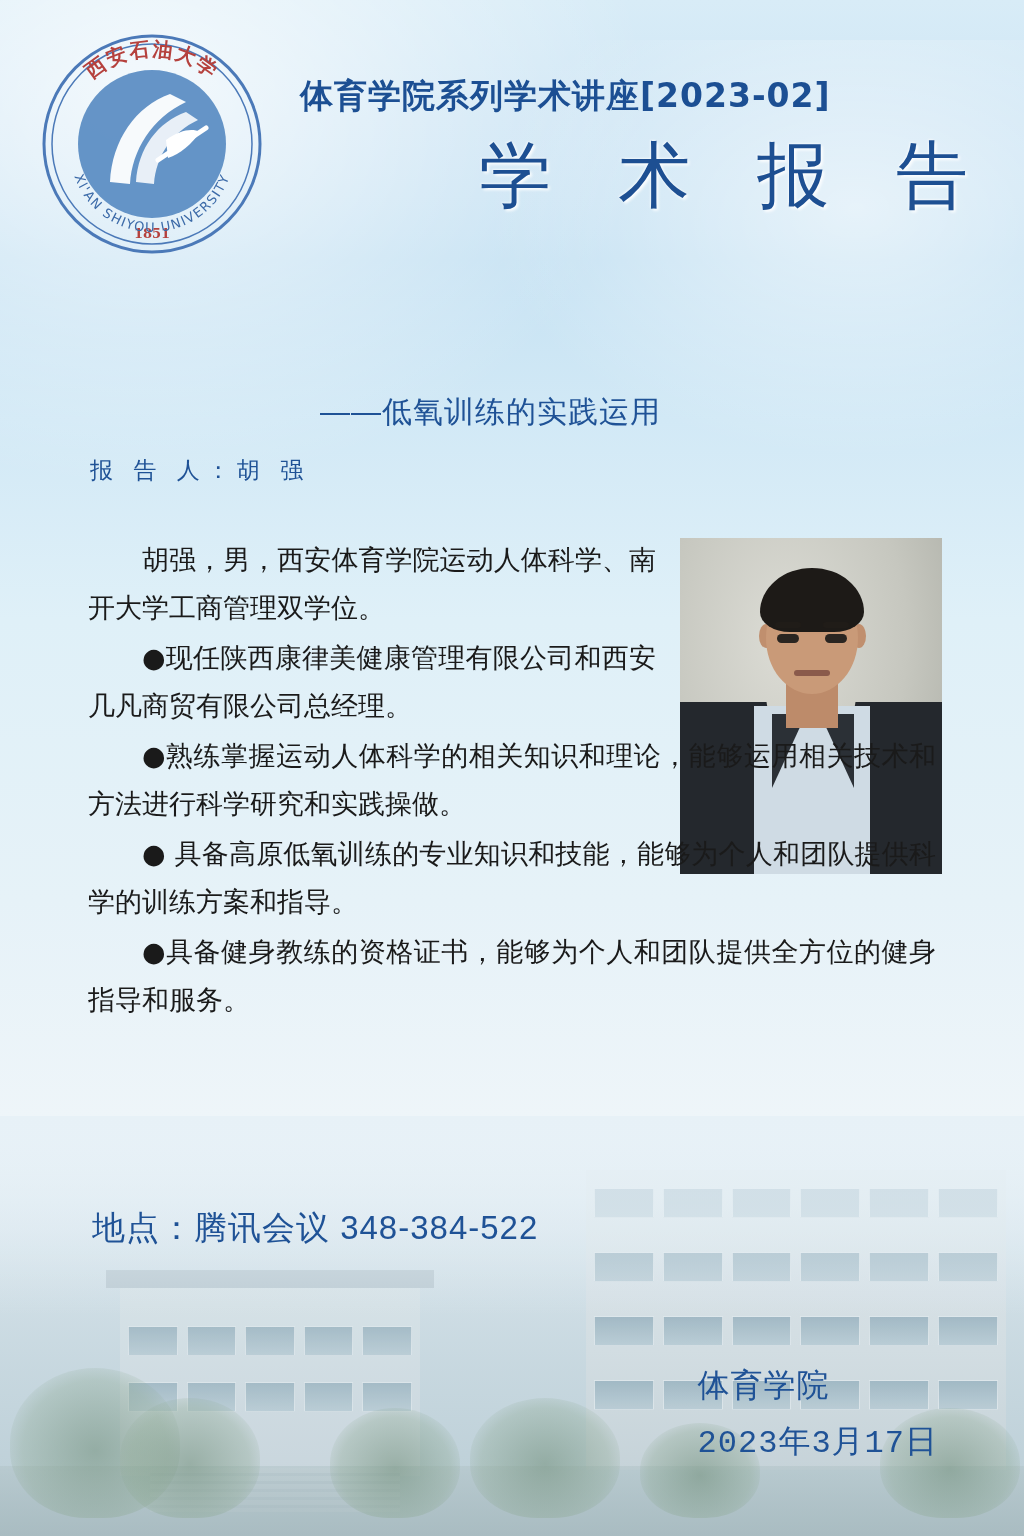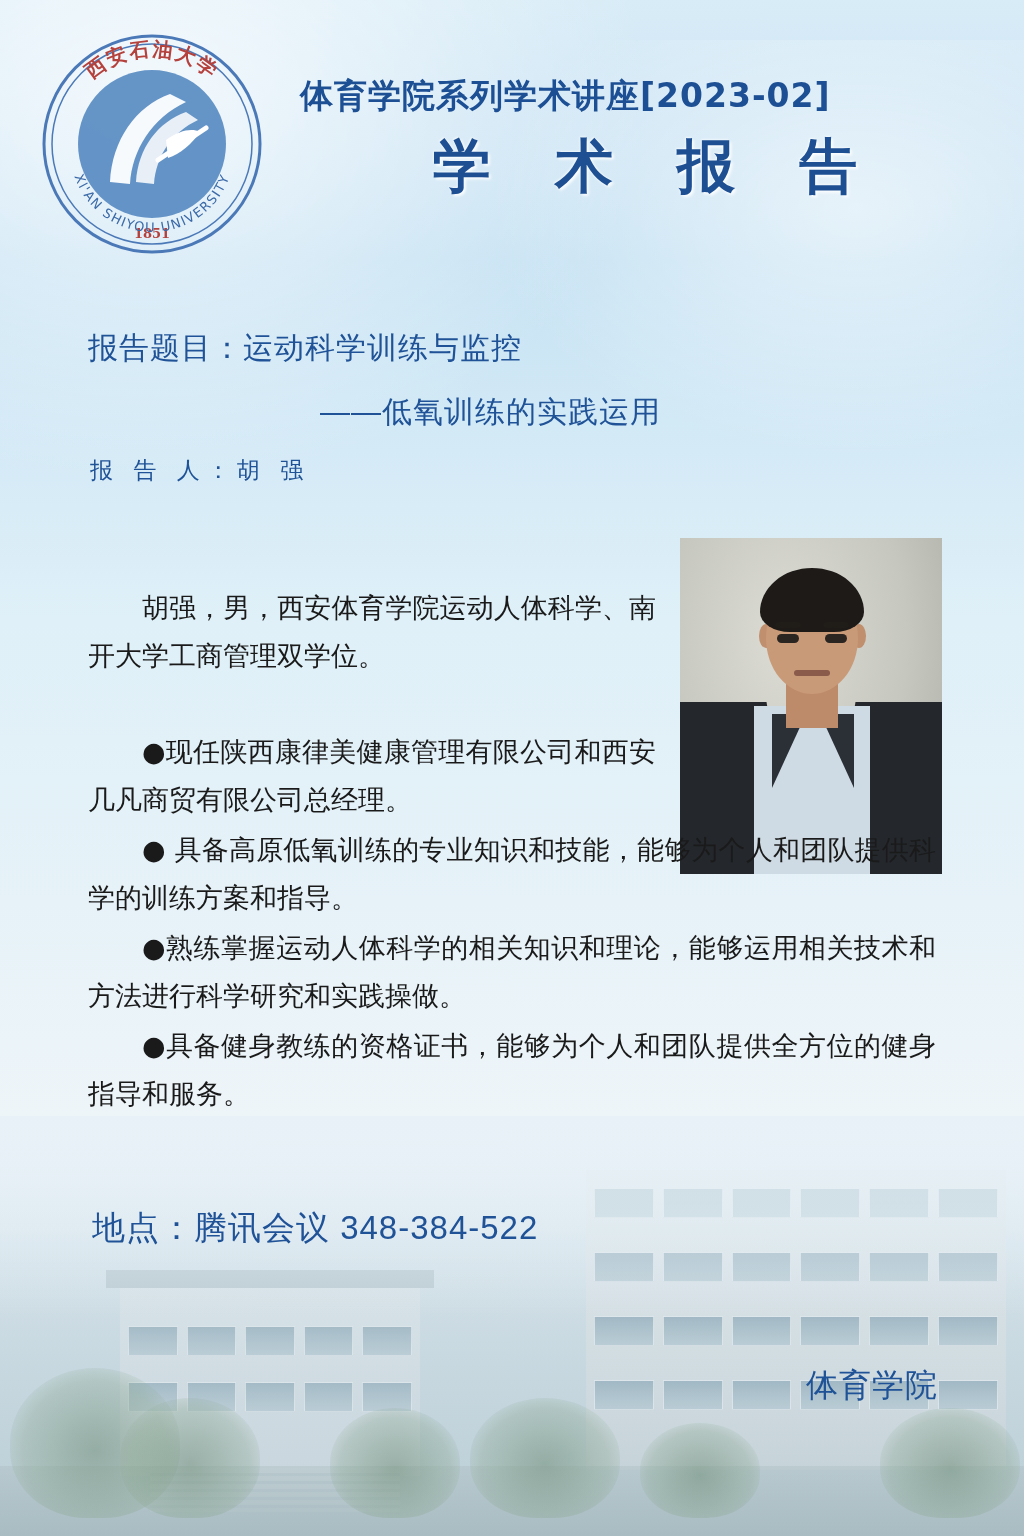"学 术 报 告" .main-title { font-size: 58px -> 72px; font-weight: bold -> normal; text-align: center -> right }
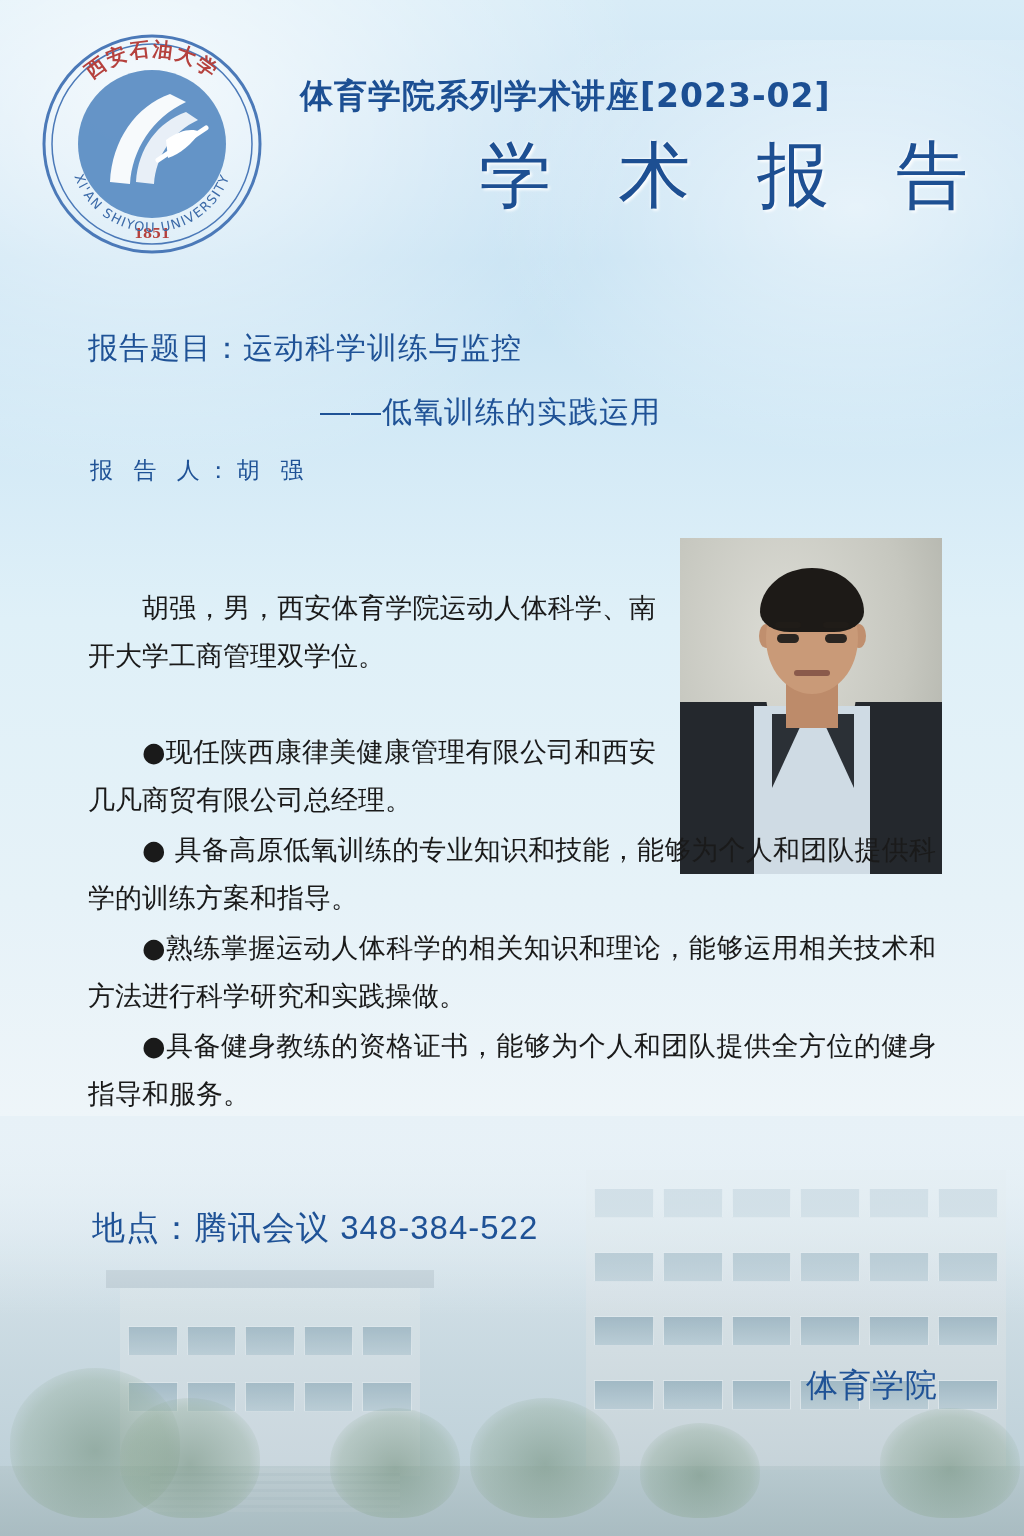"报告题目：运动科学训练与监控" div.topic { html: <div>报告题目：运动科学训练与监控</div> -> none }
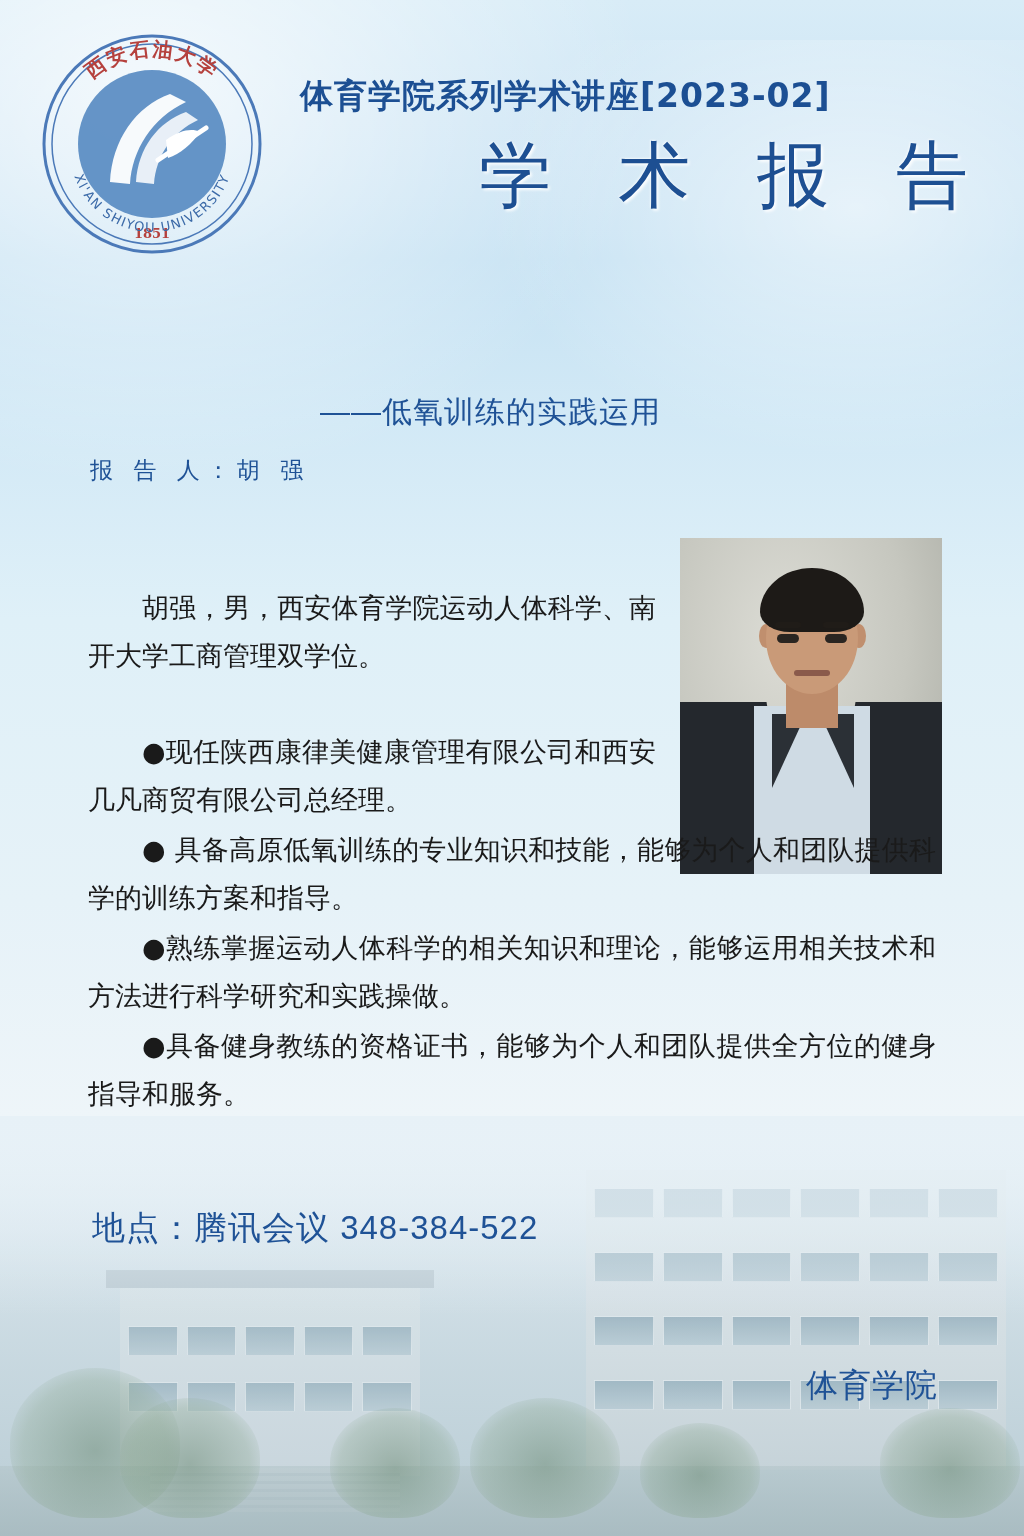"胡强，男，西安体育学院运动人体科学、南开大学工商管理双学位。" .bio p.narrow { margin-top: 48px -> none }
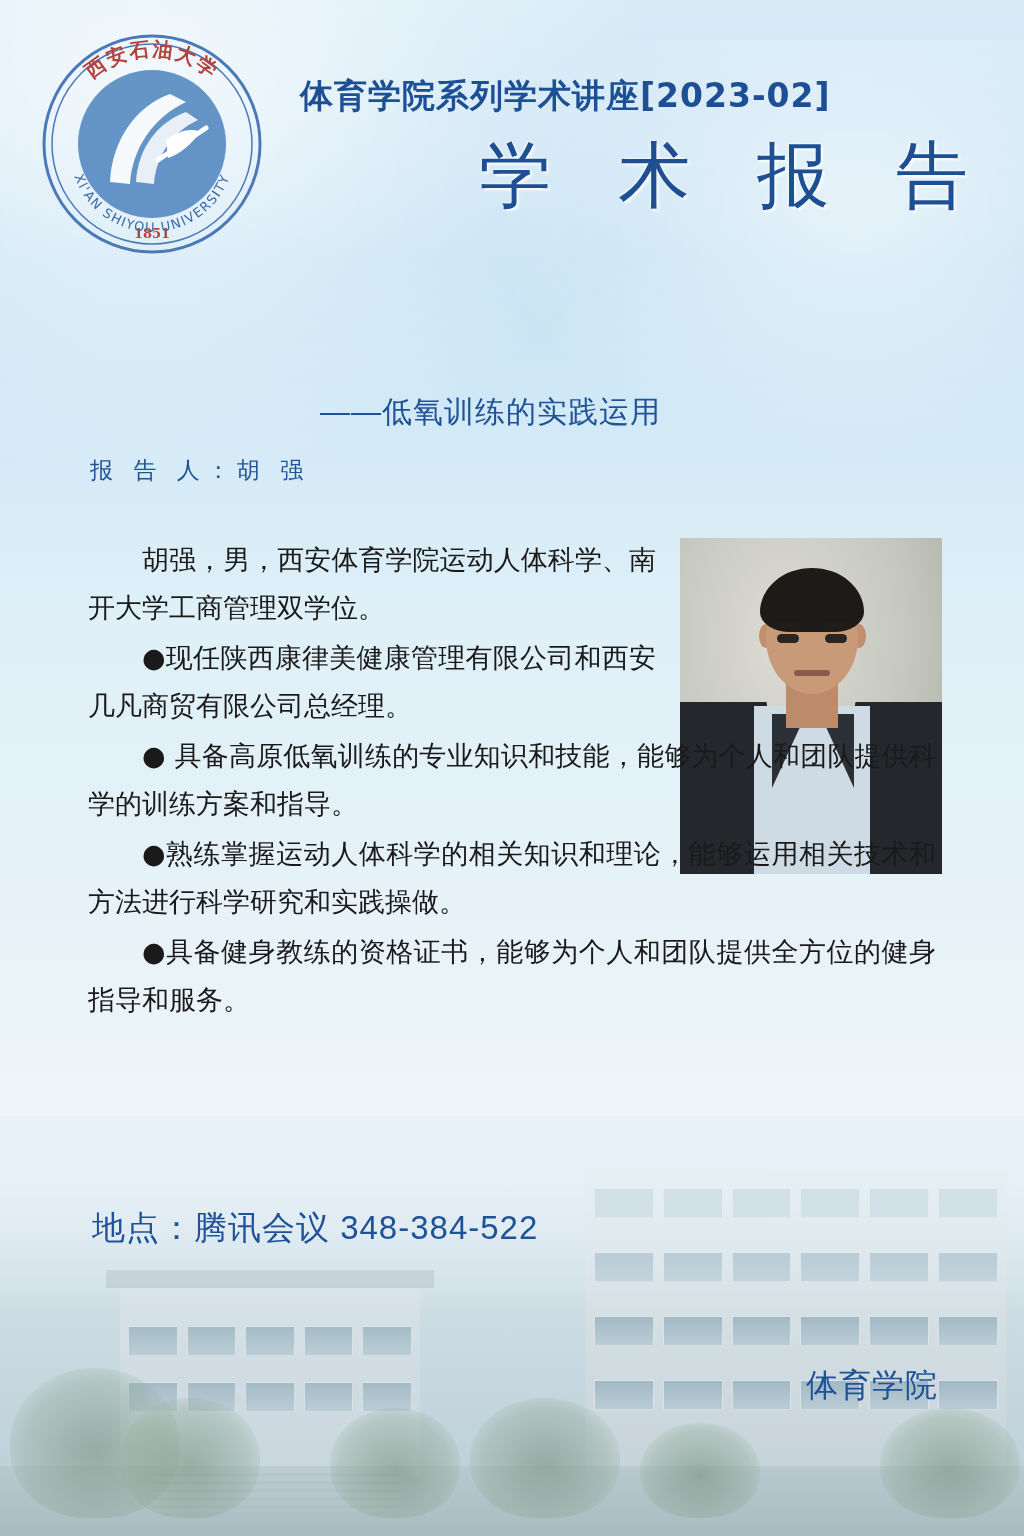"● 具备高原低氧训练的专业知识和技能，能够为个人和团队提供科学的训练方案和指导。" p.indent { order: before "●熟练掌握运动人体科学的相关知识和理论，能够运用相关技术和方法进行科学研究和实践" -> after "●熟练掌握运动人体科学的相关知识和理论，能够运用相关技术和方法进行科学研究和实践" }
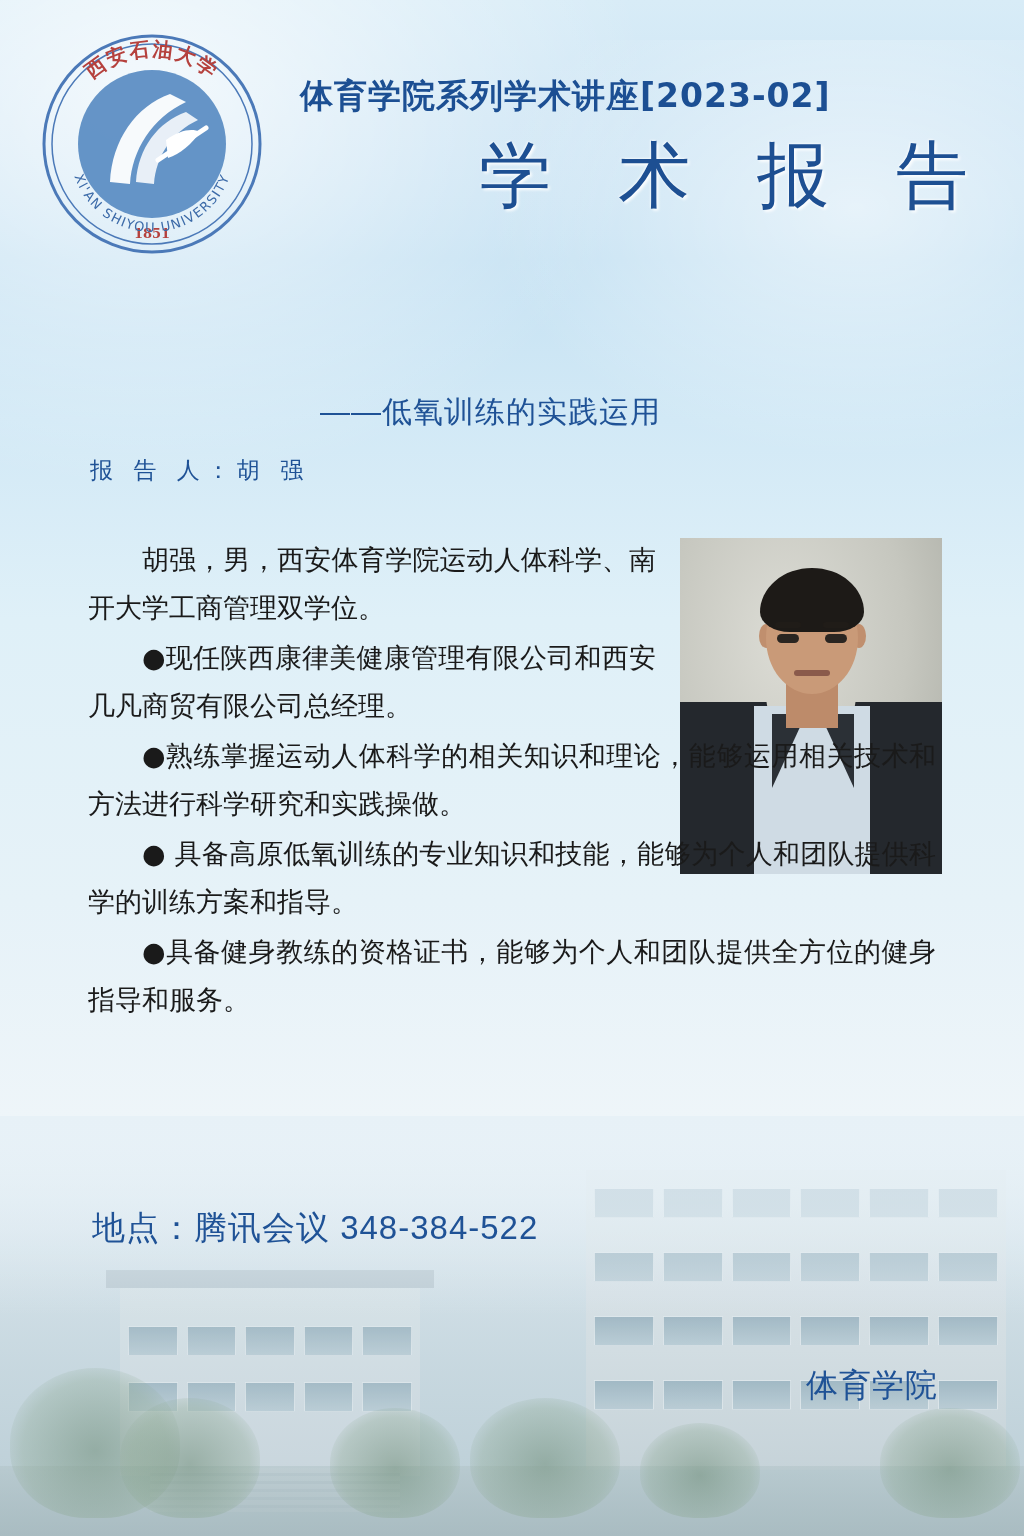"2023年3月17日" div { html: none -> <div>2023年3月17日</div> }
